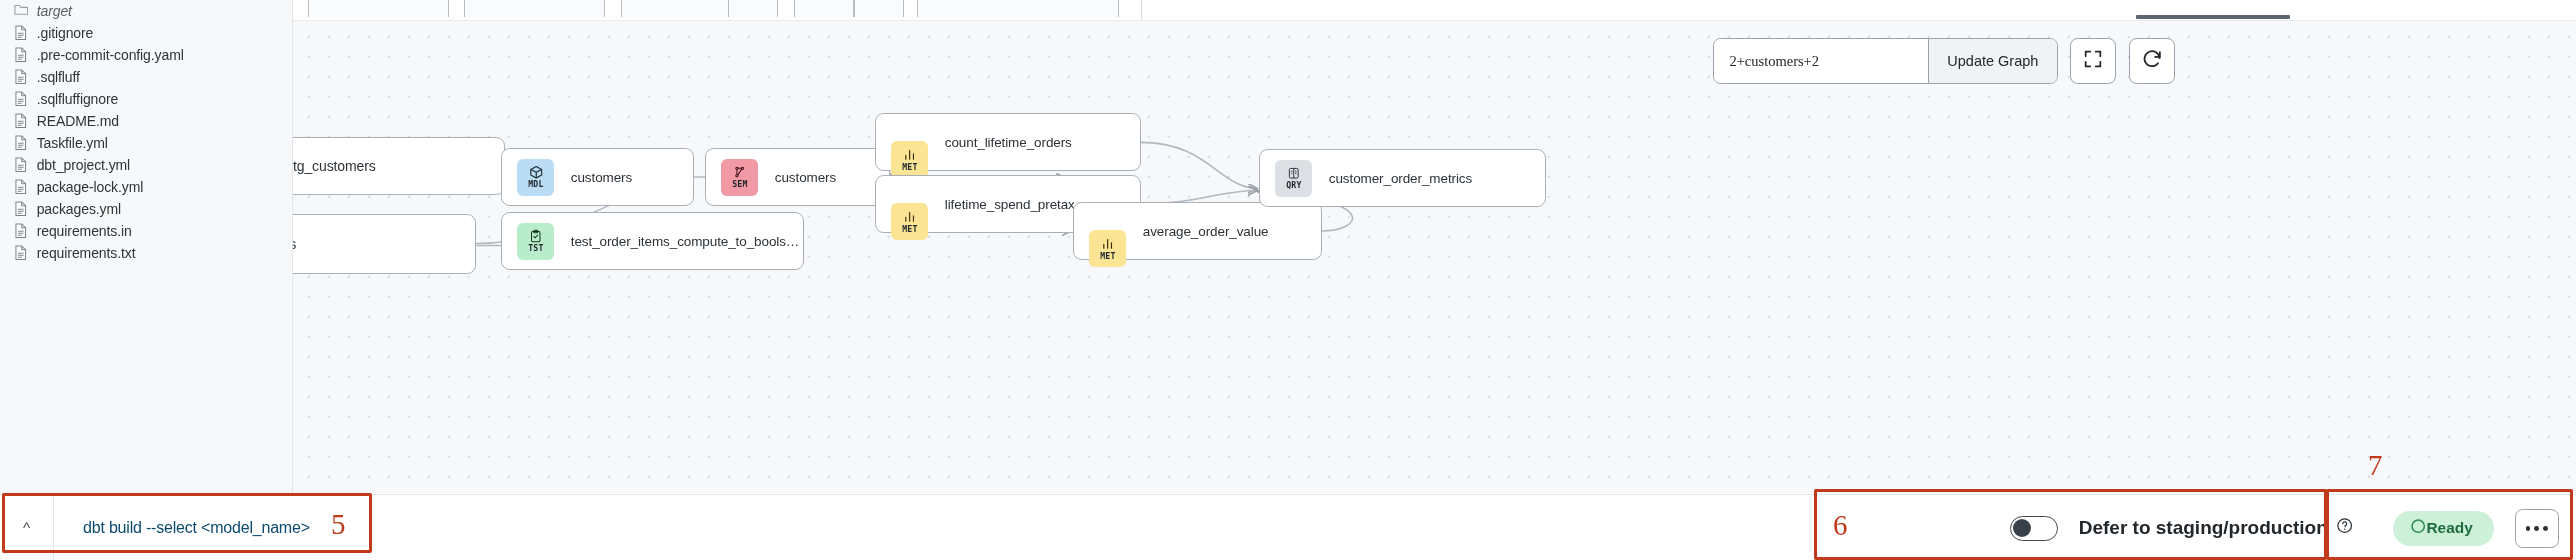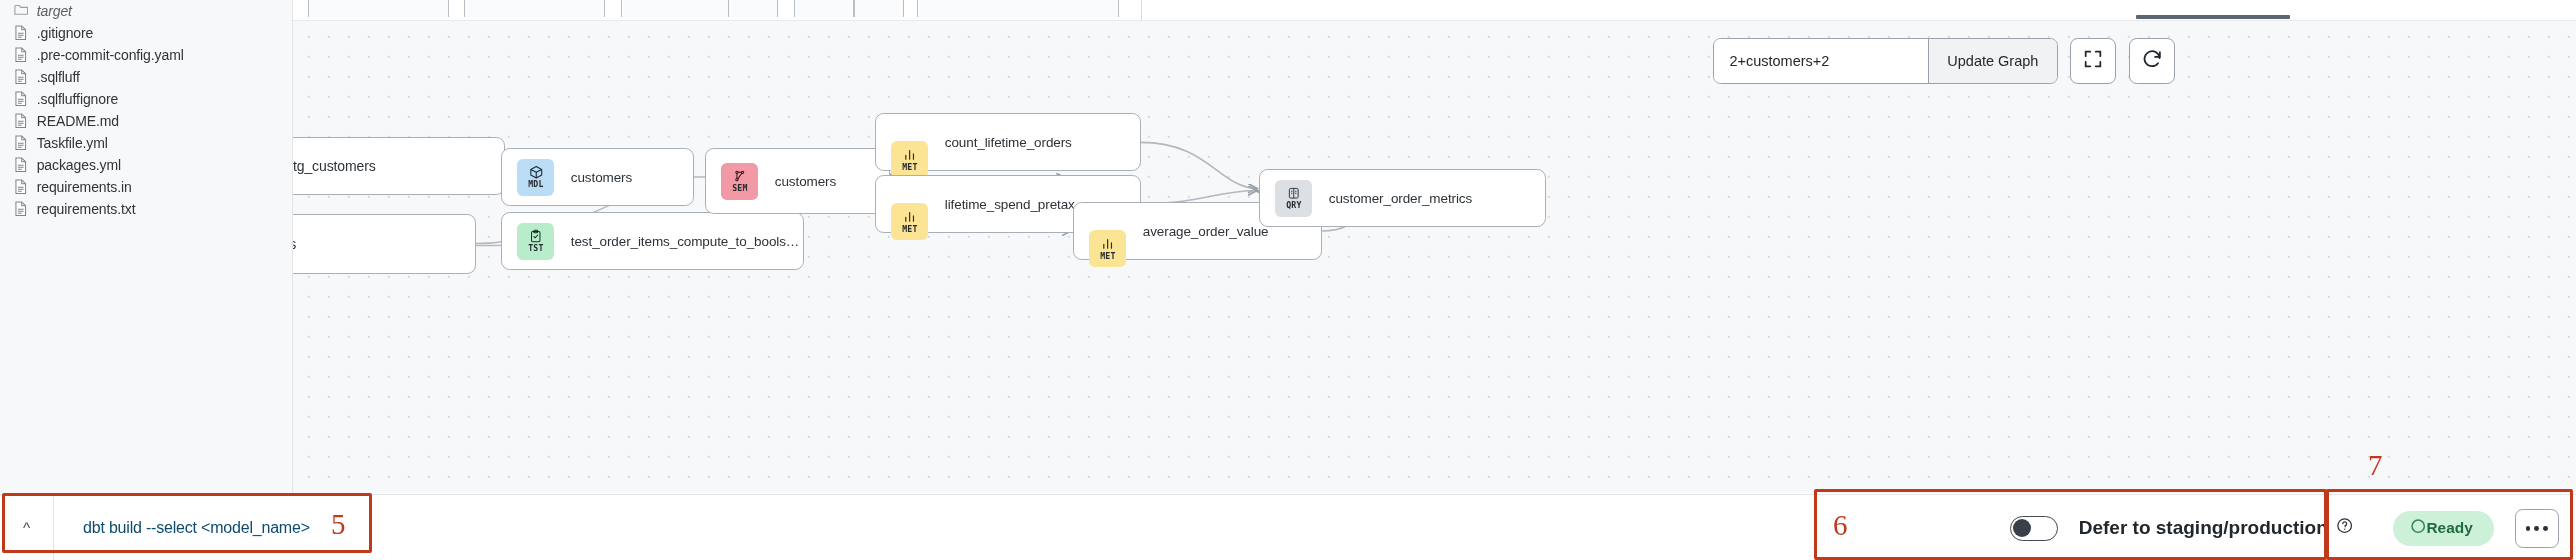"2+customers+2" .seg-input { font-family: Liberation Sans, sans-serif -> Liberation Serif, serif }
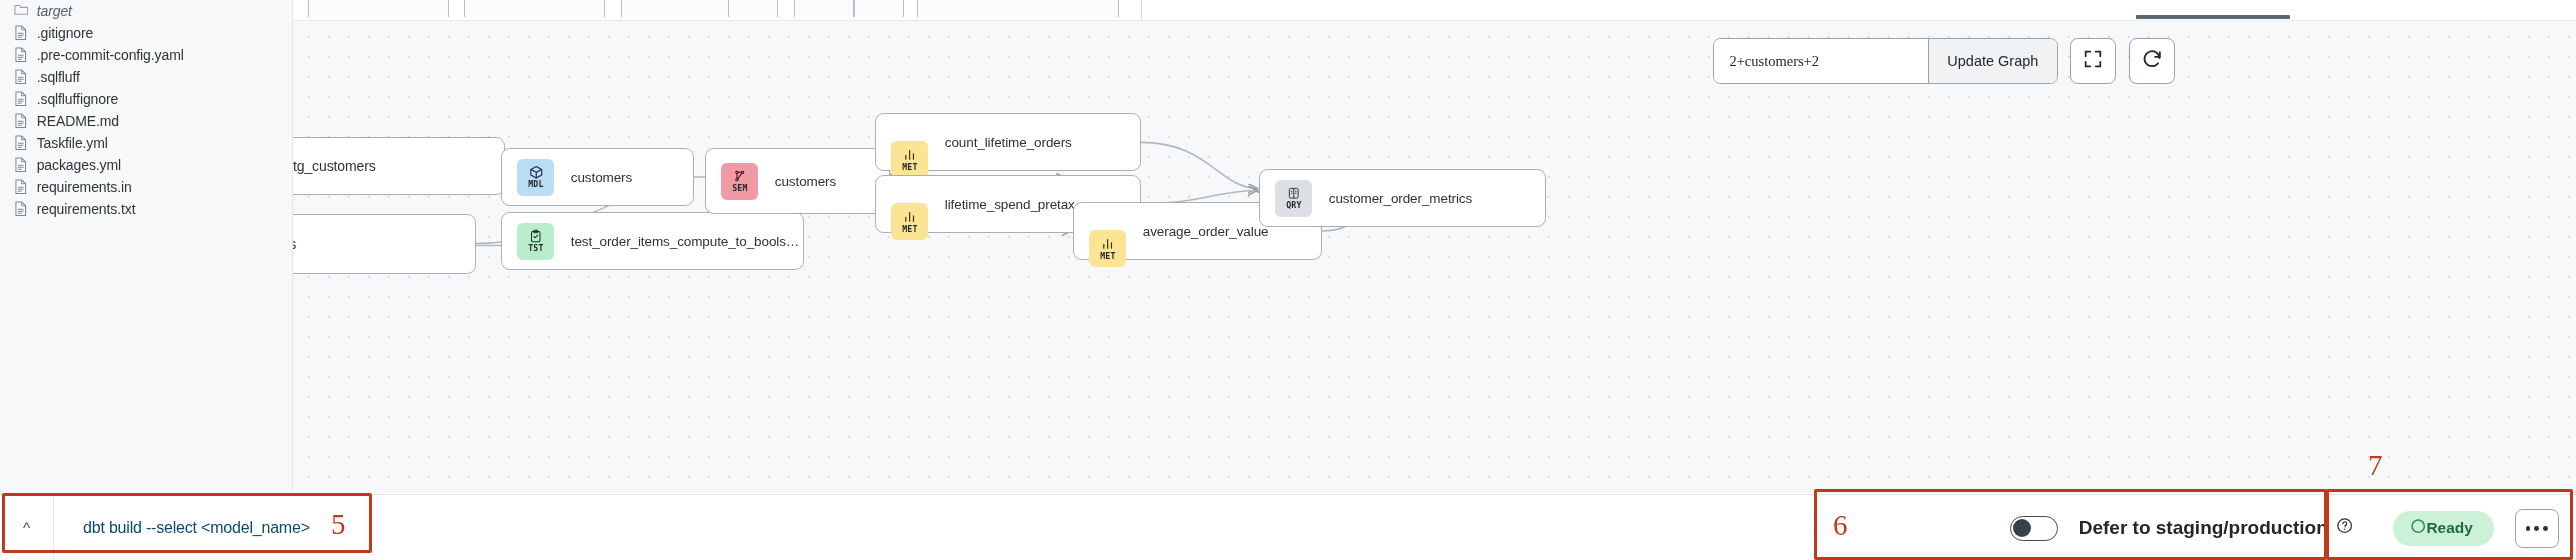"dbt_project.yml" div.file-row { html: none -> <div> <span><svg> <path></path> <path></path> <path></path> </svg></span> <span>dbt_project.yml</span> </div> }
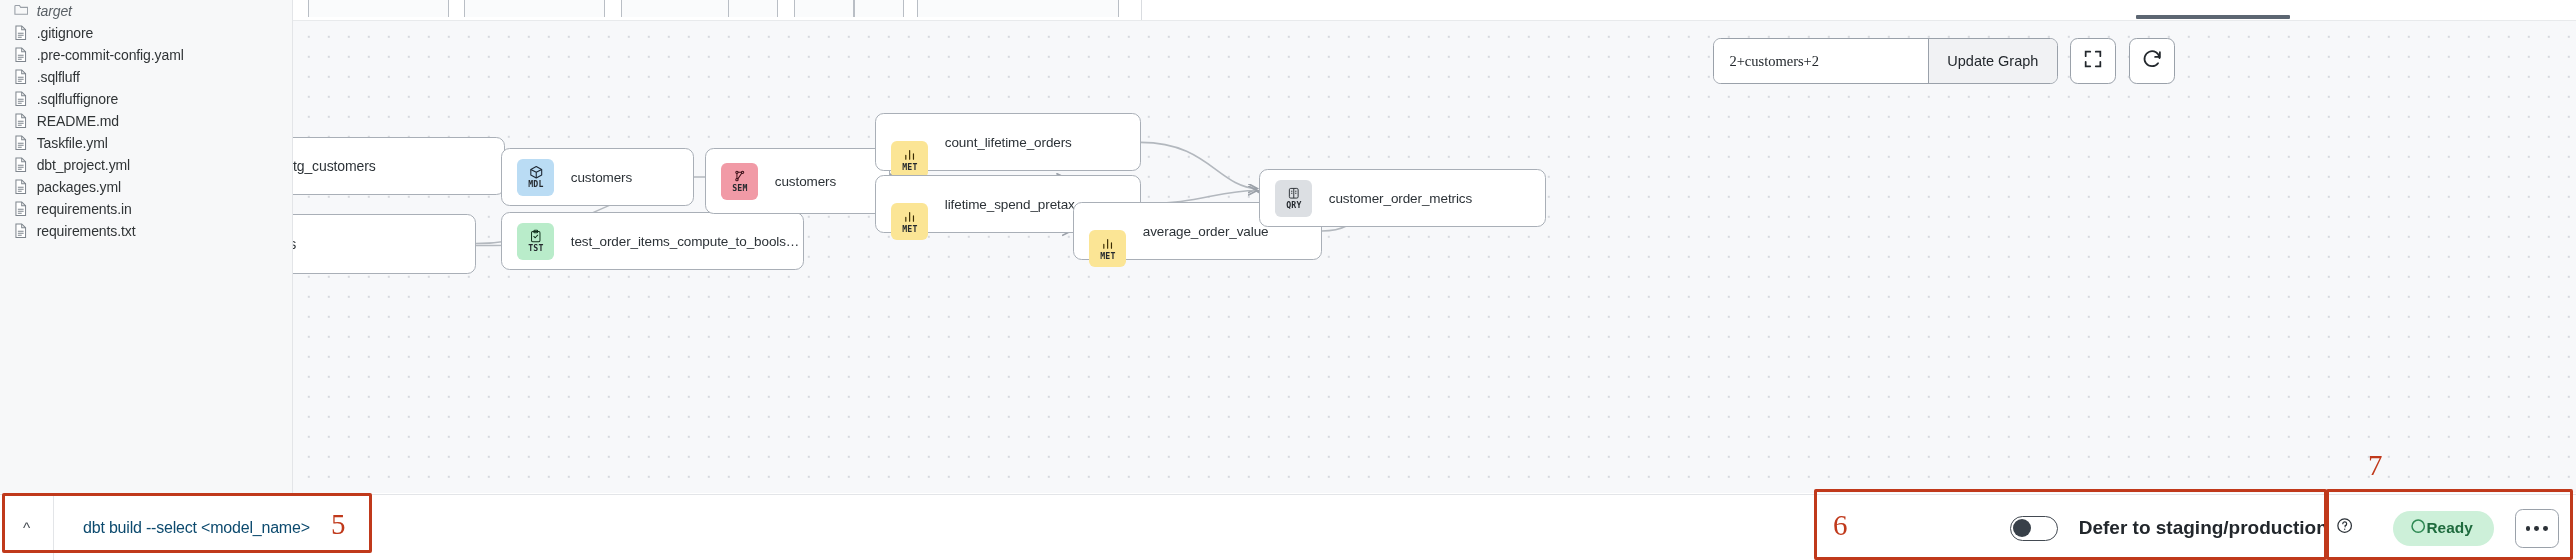"package-lock.yml" div.file-row { html: none -> <div> <span><svg> <path></path> <path></path> <path></path> </svg></span> <span>package-lock.yml</span> </div> }
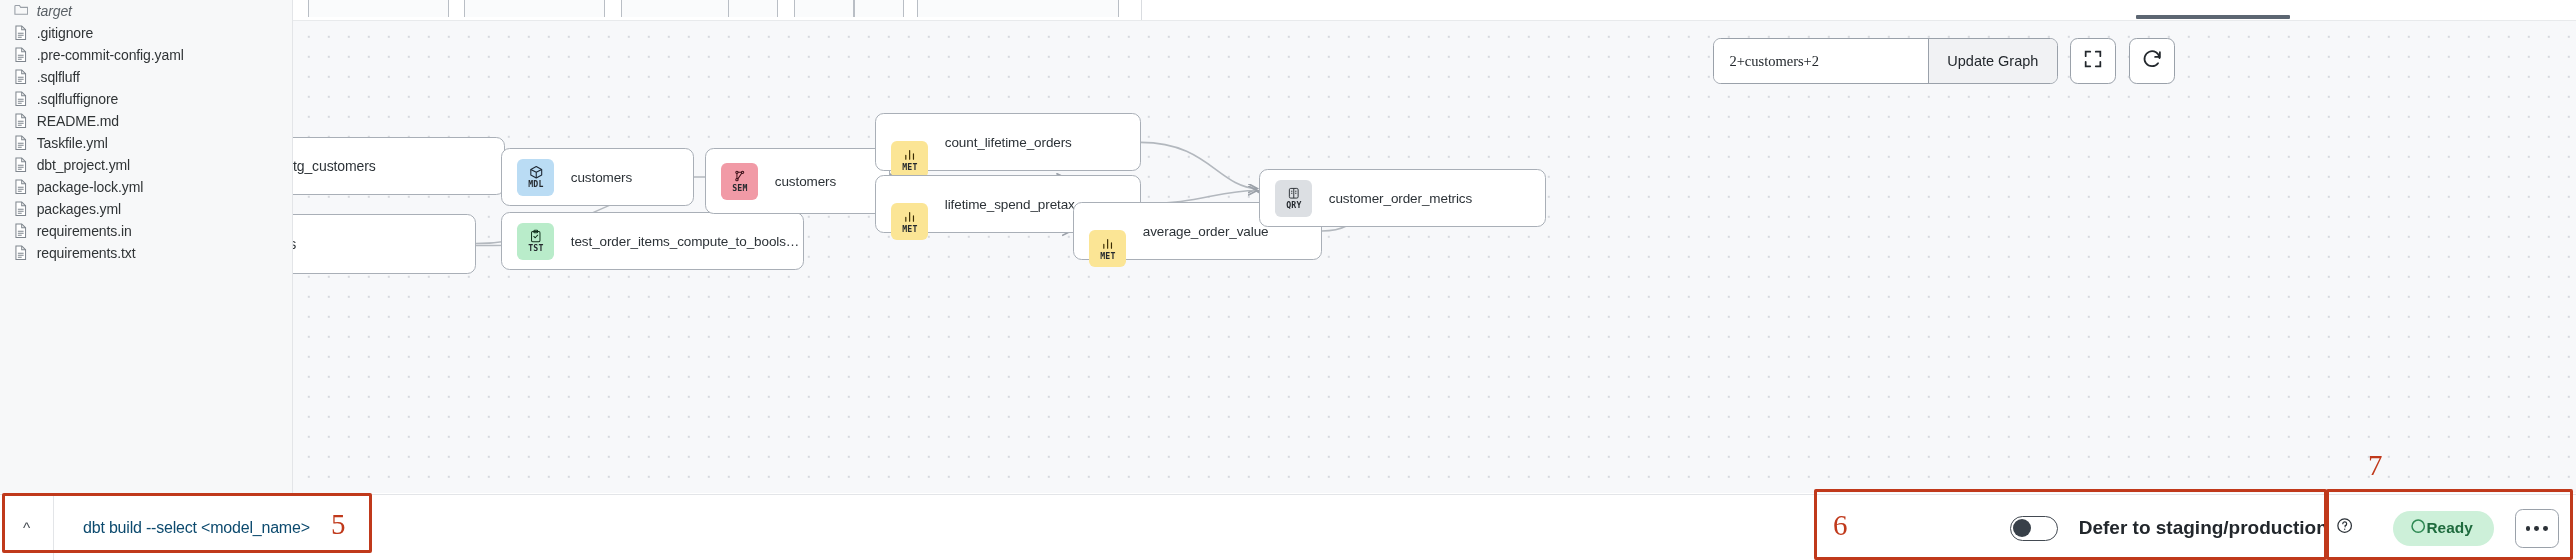"SEM" div.node { height: 66px -> 58px }
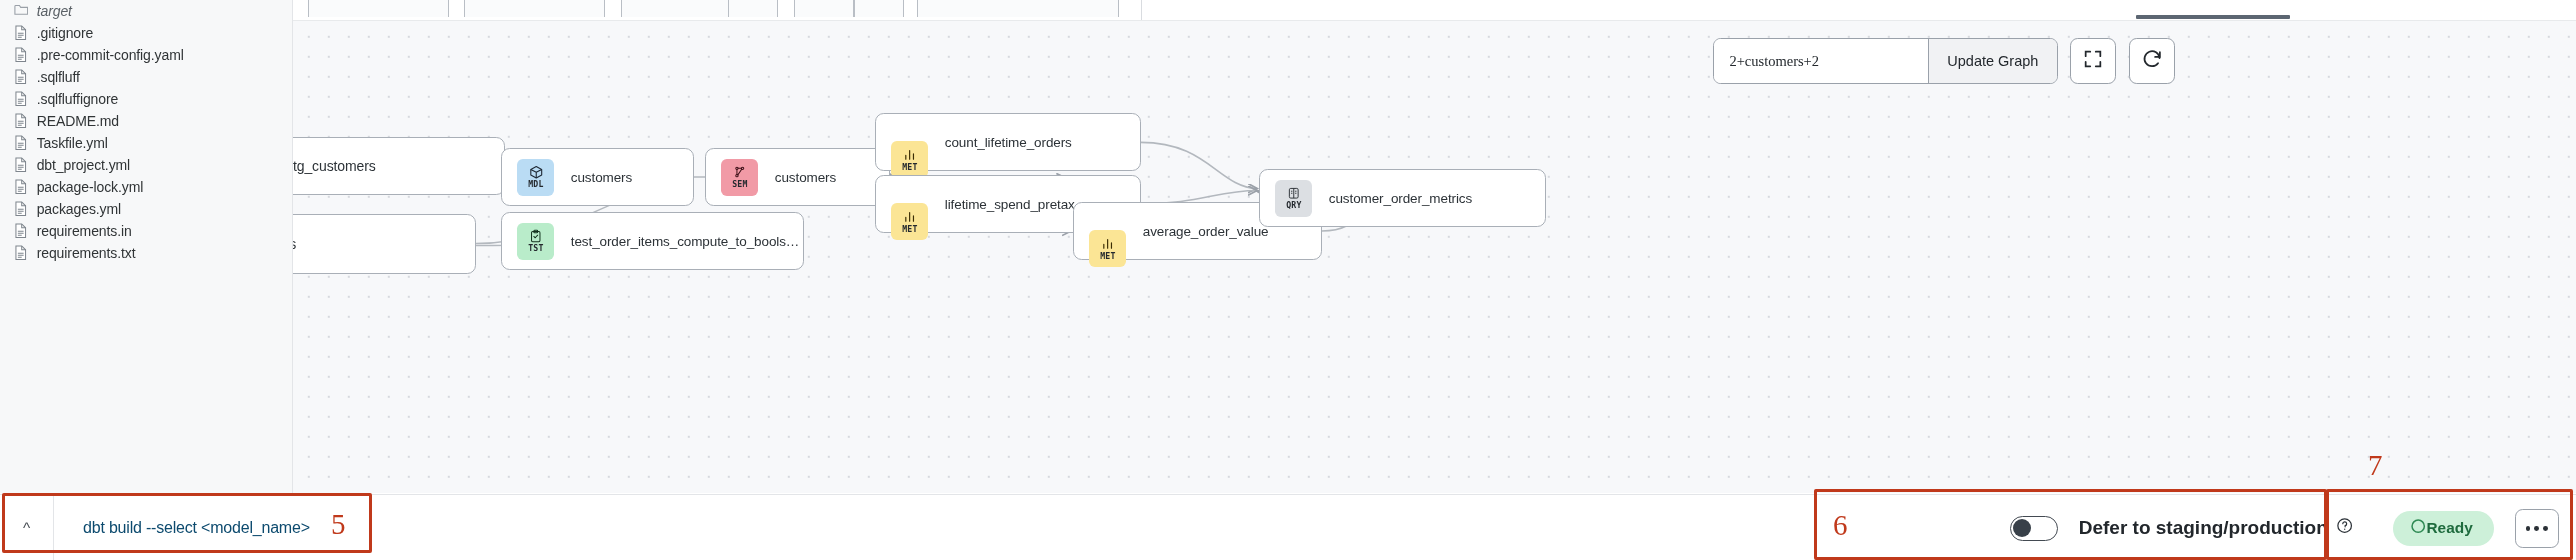"QRY" div.node { top: 148px -> 128px }
